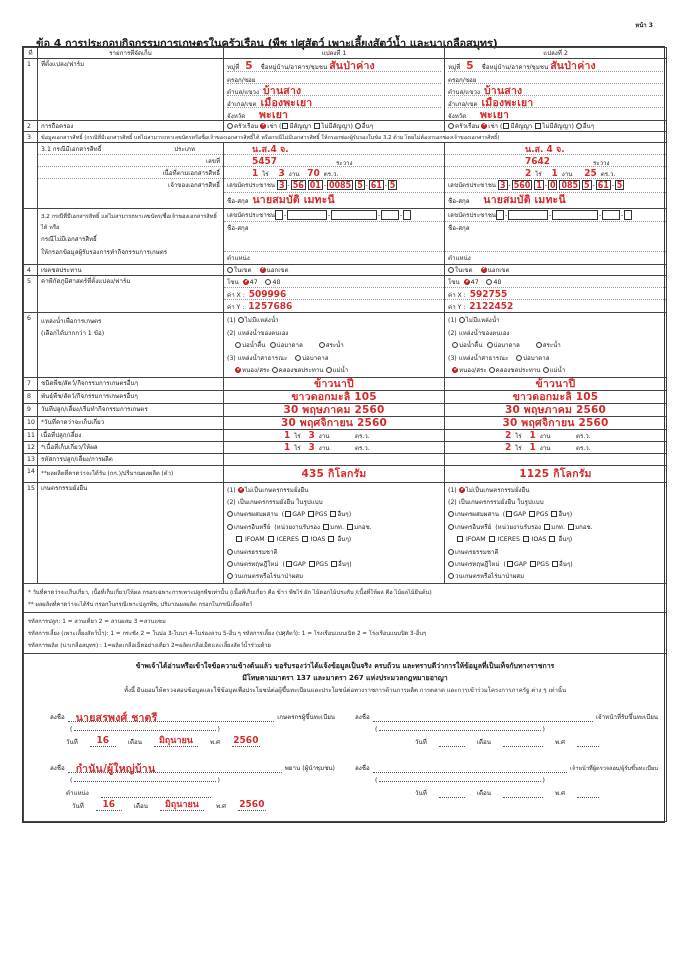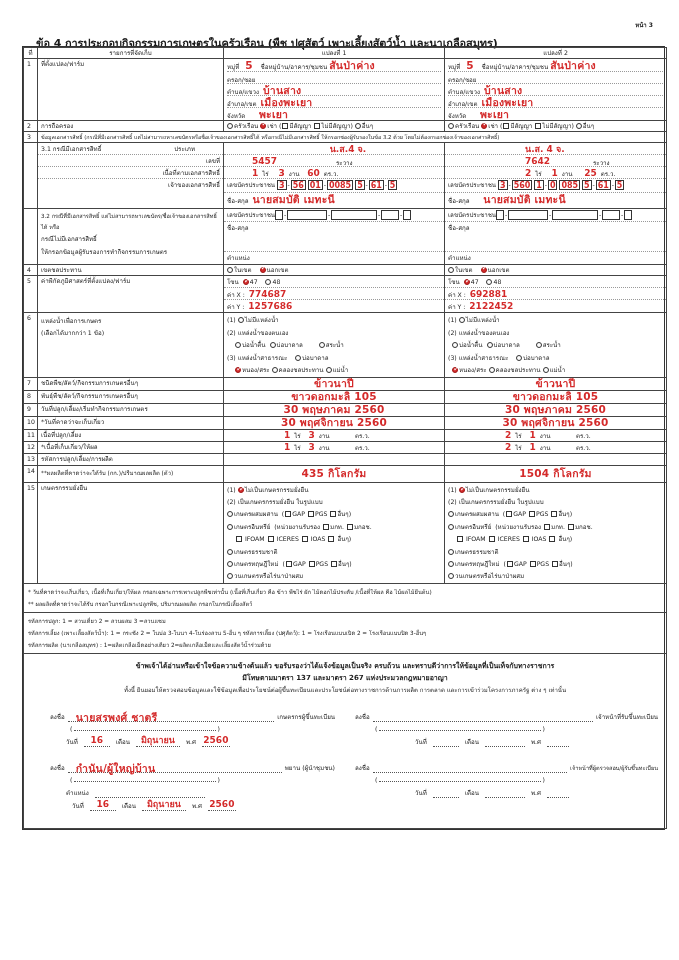"น.ส.4 จ." span.sub { text-align: center -> none }
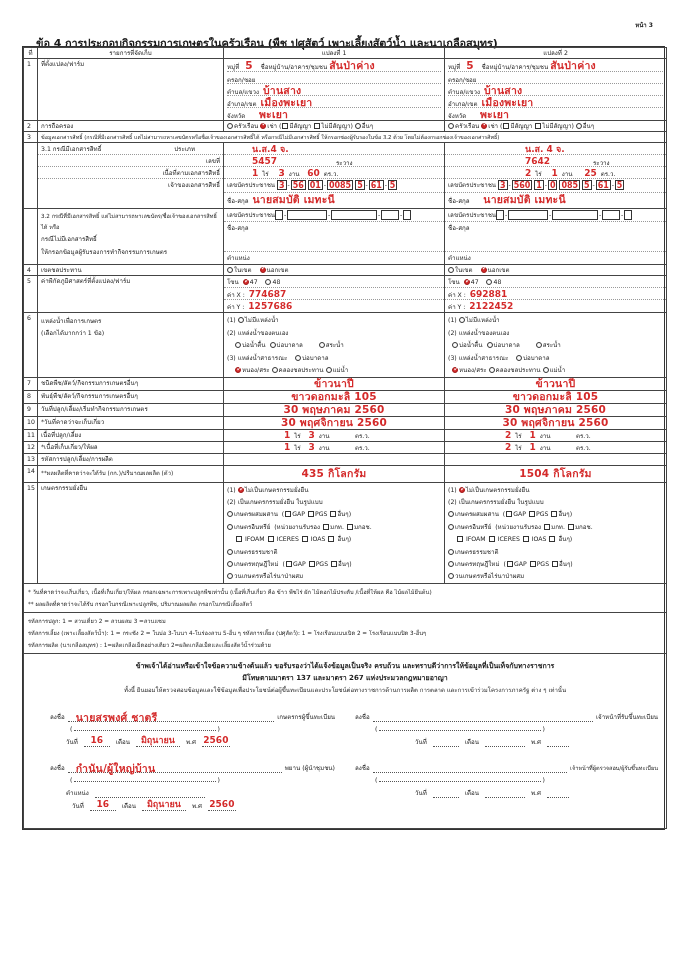"60" span.hand-s { text: 60 -> 70 }
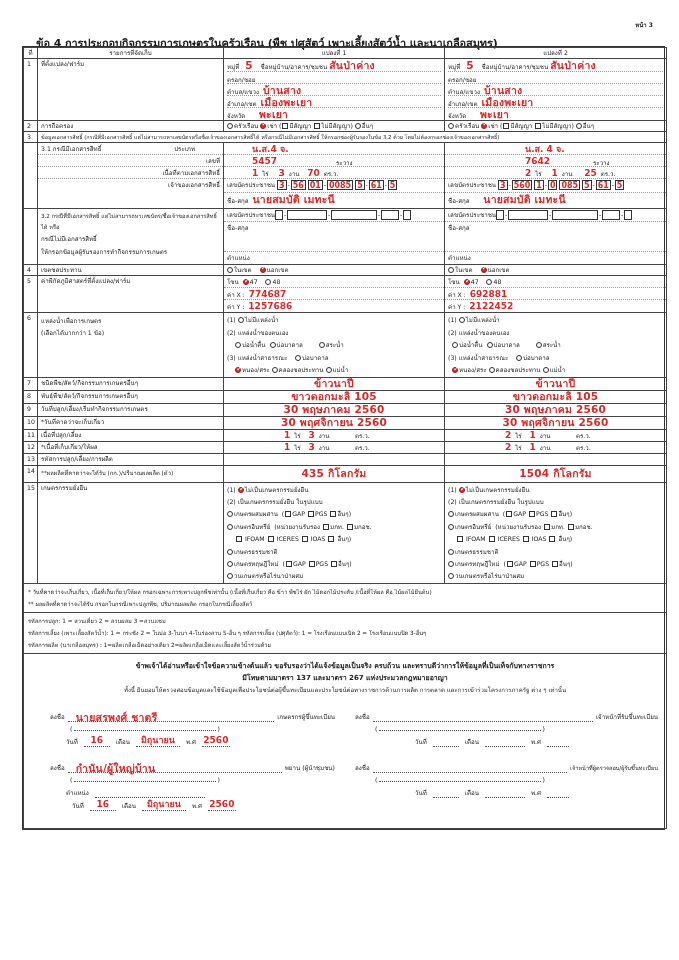"774687" span.hand-s { text: 774687 -> 509996 }
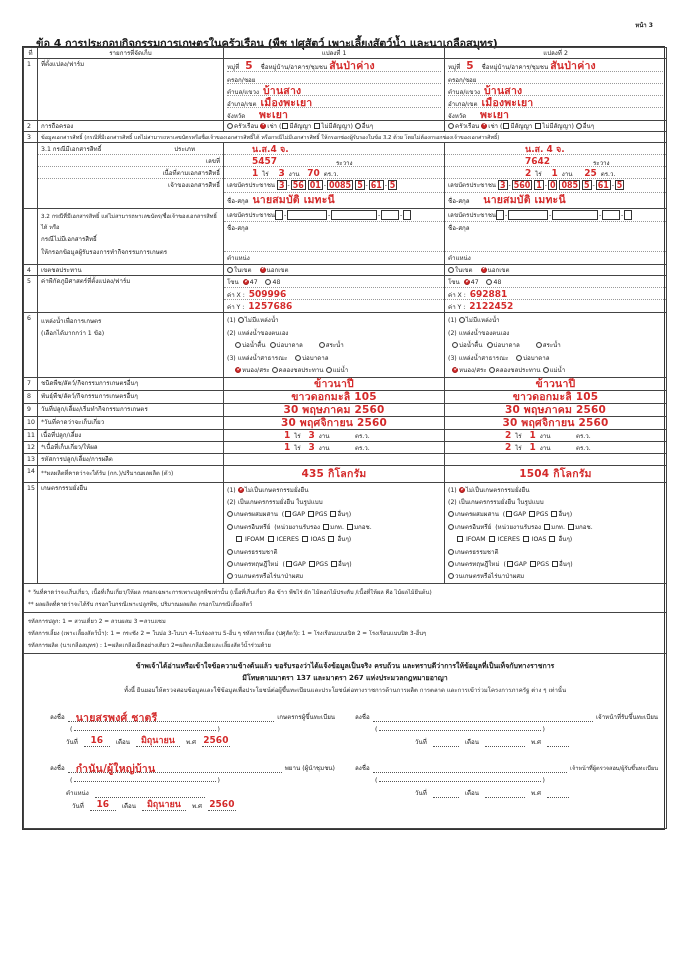"692881" span.hand-s { text: 692881 -> 592755 }
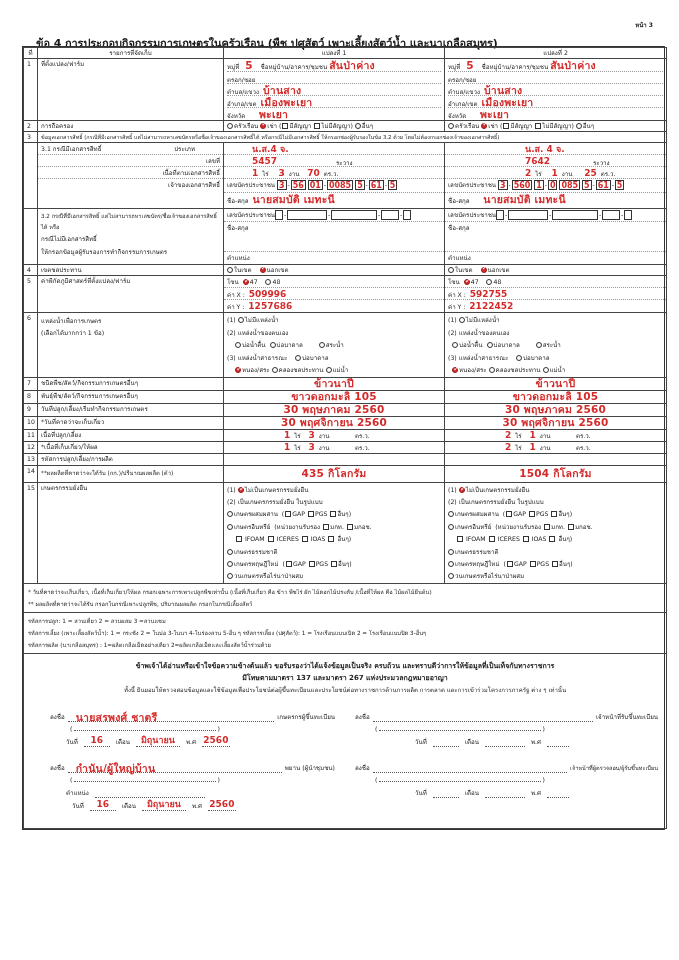"1504 กิโลกรัม" span.hand { text: 1504 -> 1125 }
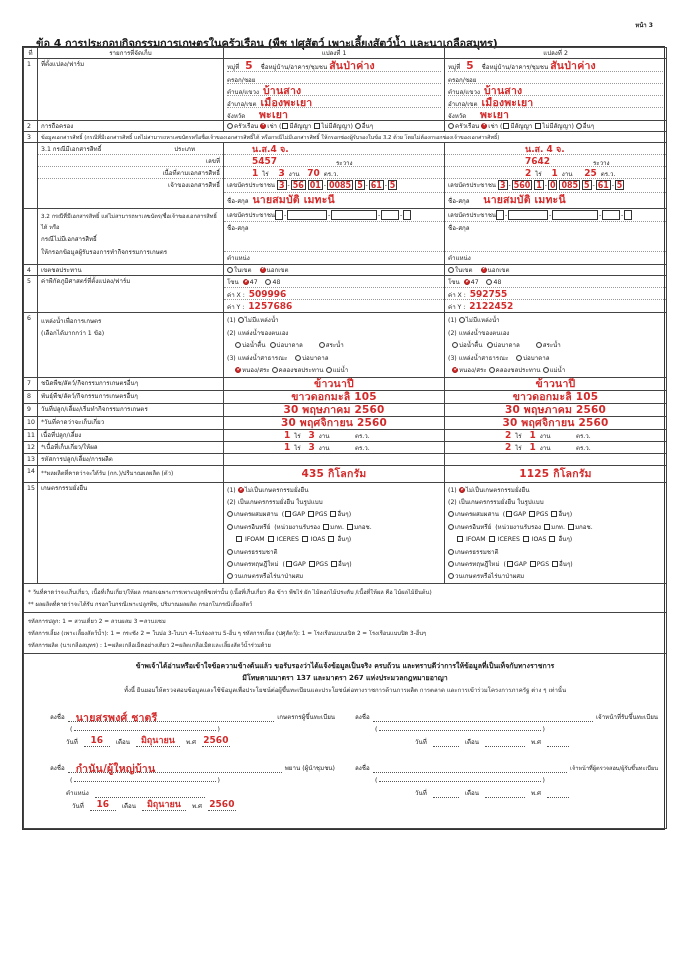"ข้าพเจ้าได้อ่านหรือเข้าใจข้อความข้างต้นแ" .sig-area { padding: 6px 8px 17px 8px -> 6px 8px 10px 8px }
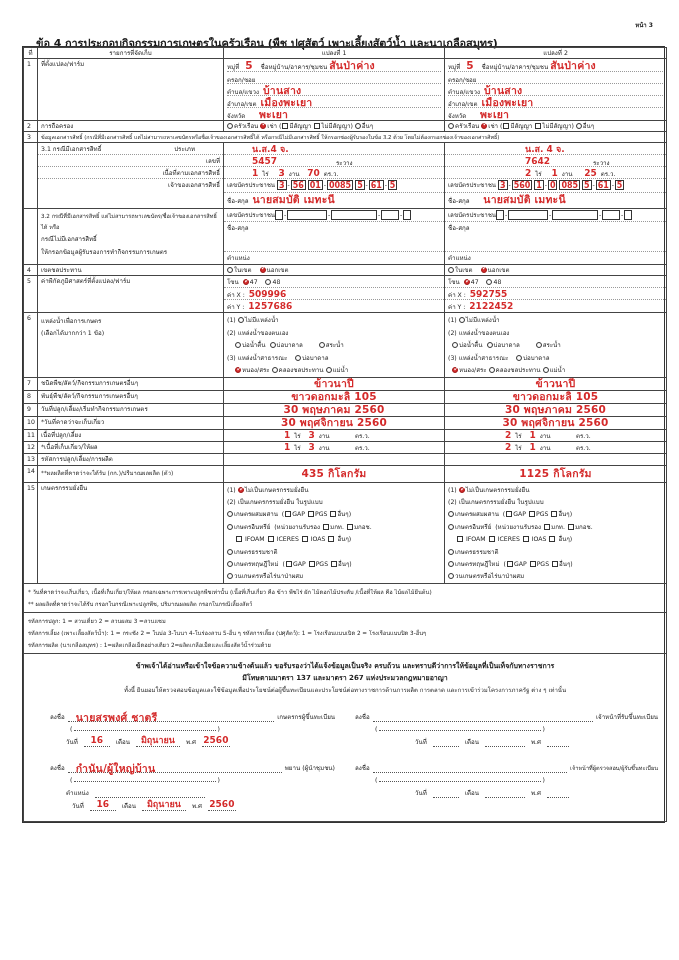"16" .date-line { gap: 6px -> 12px }
